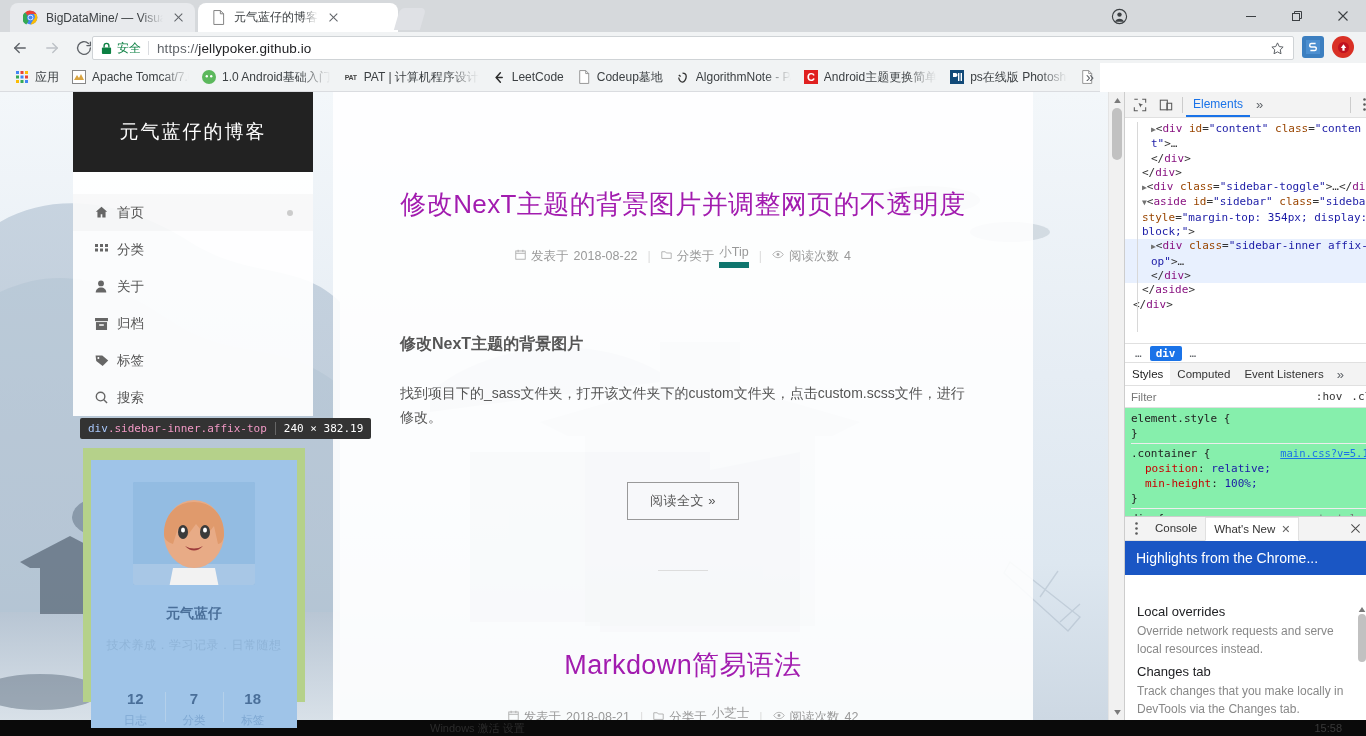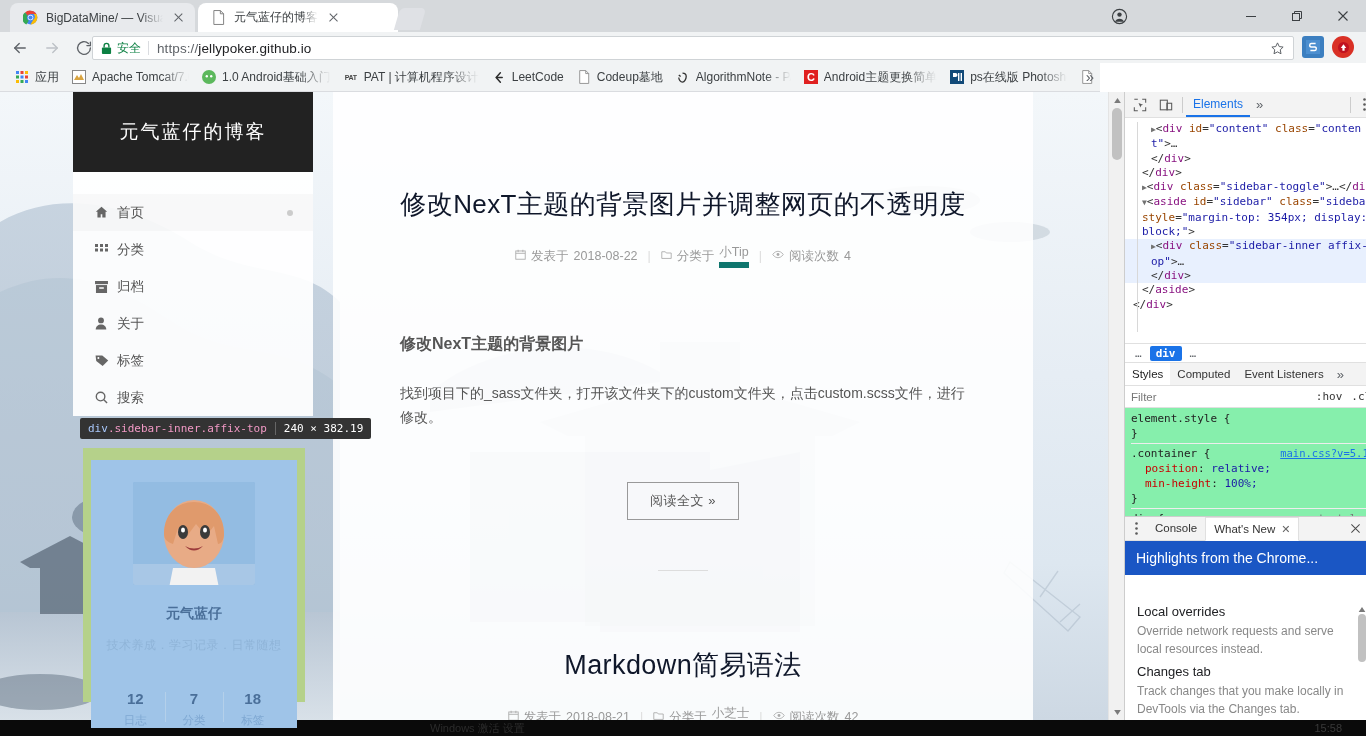"修改NexT主题的背景图片并调整网页的不透明度" .post-title { color: #0f172a -> #a21caf }
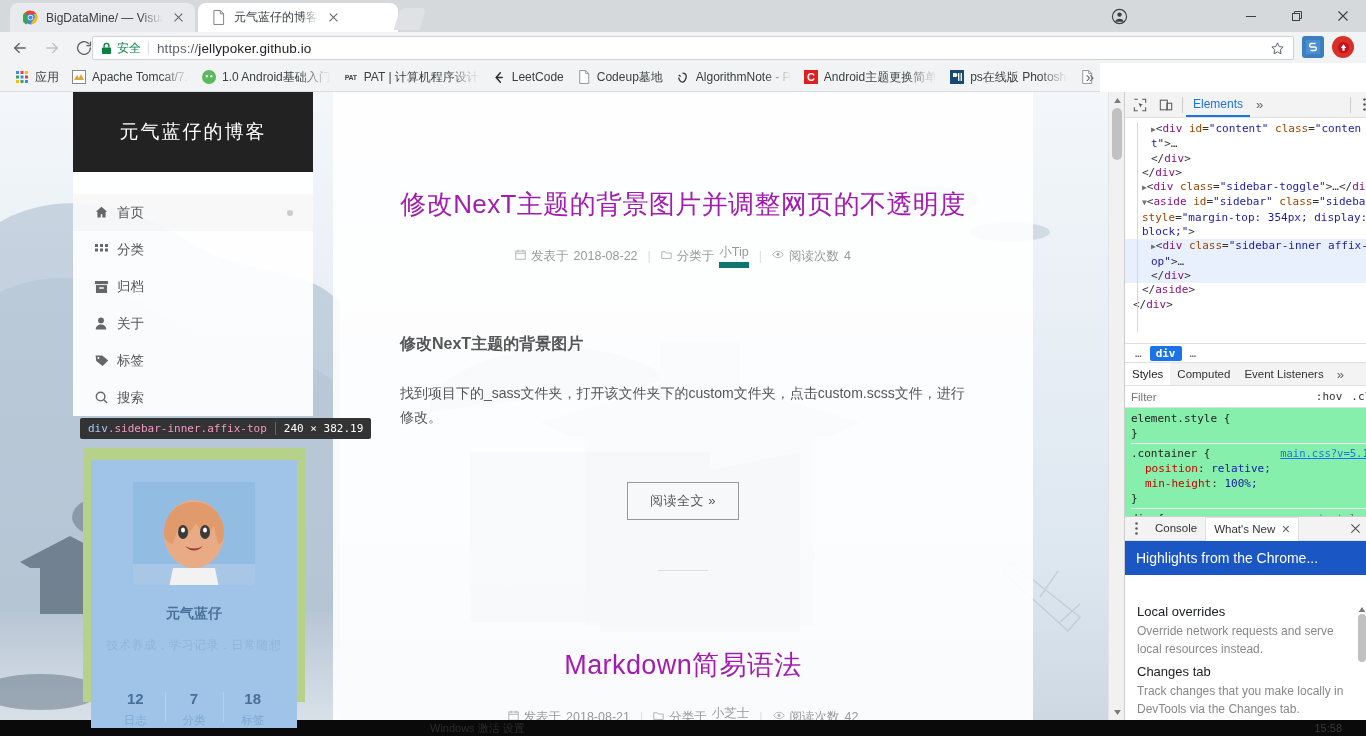"归档" div.nav-item { order: before "关于" -> after "关于" }
